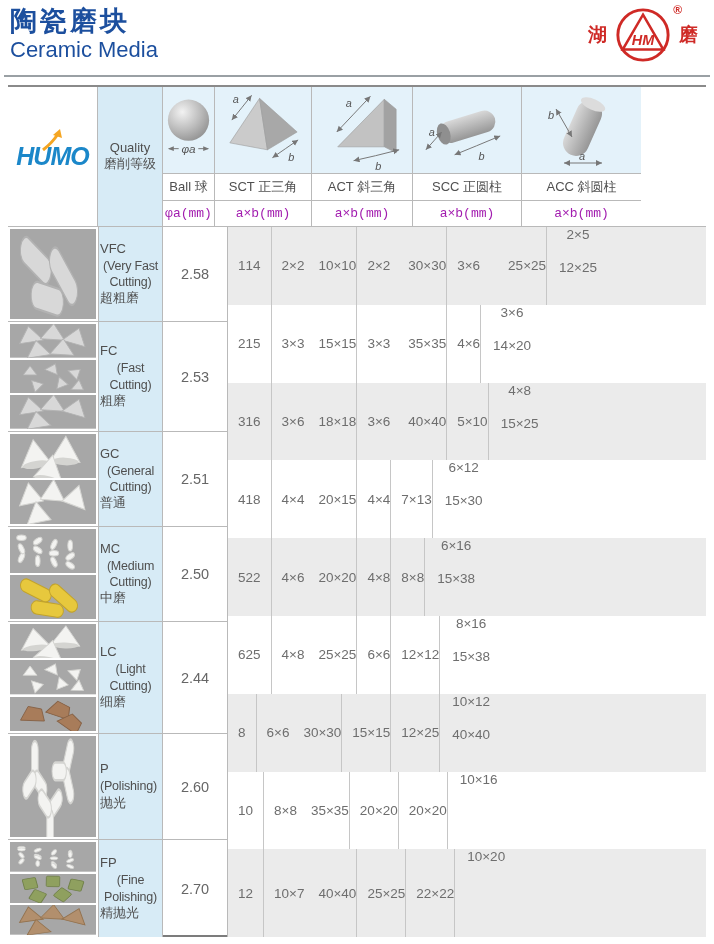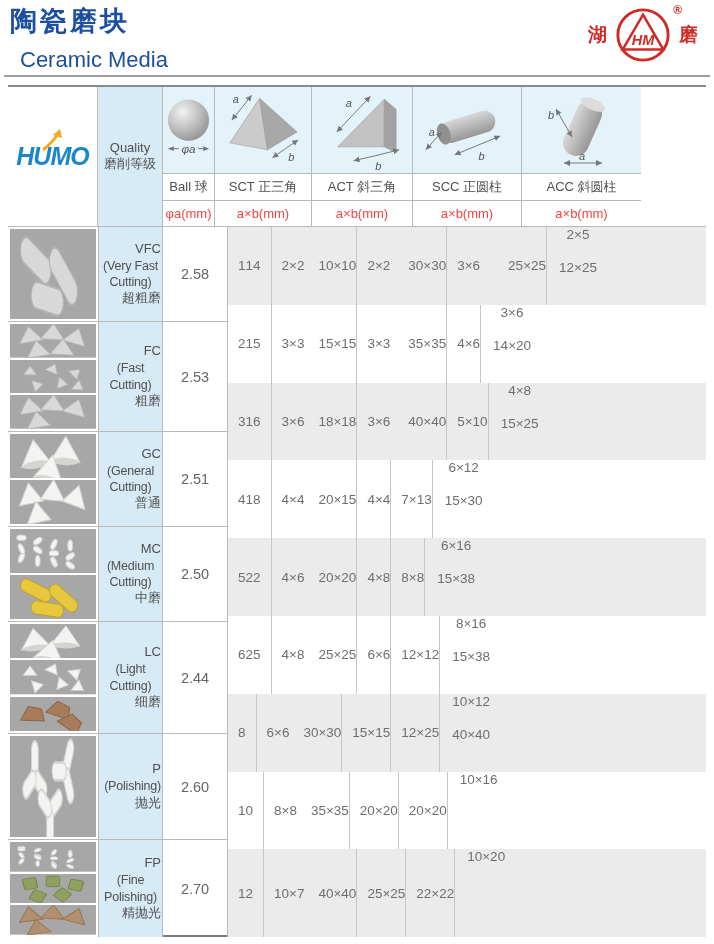"Ceramic Media" .title-en { margin: 10px -> 0 }
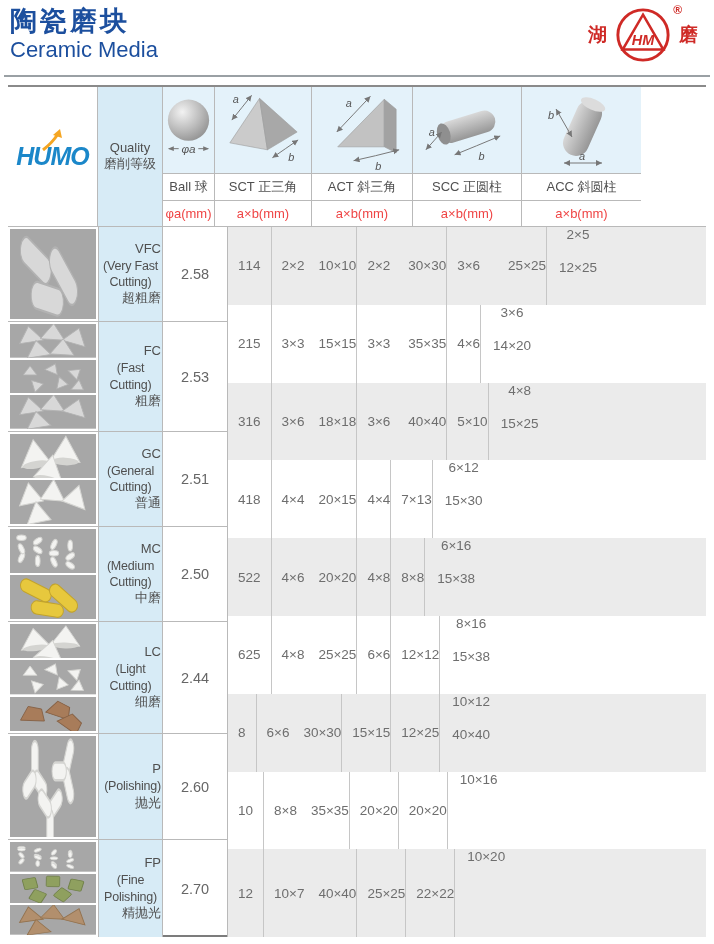"φa(mm)" .unit-cell { color: #ef4444 -> #a21caf; font-family: none -> Liberation Mono, monospace }
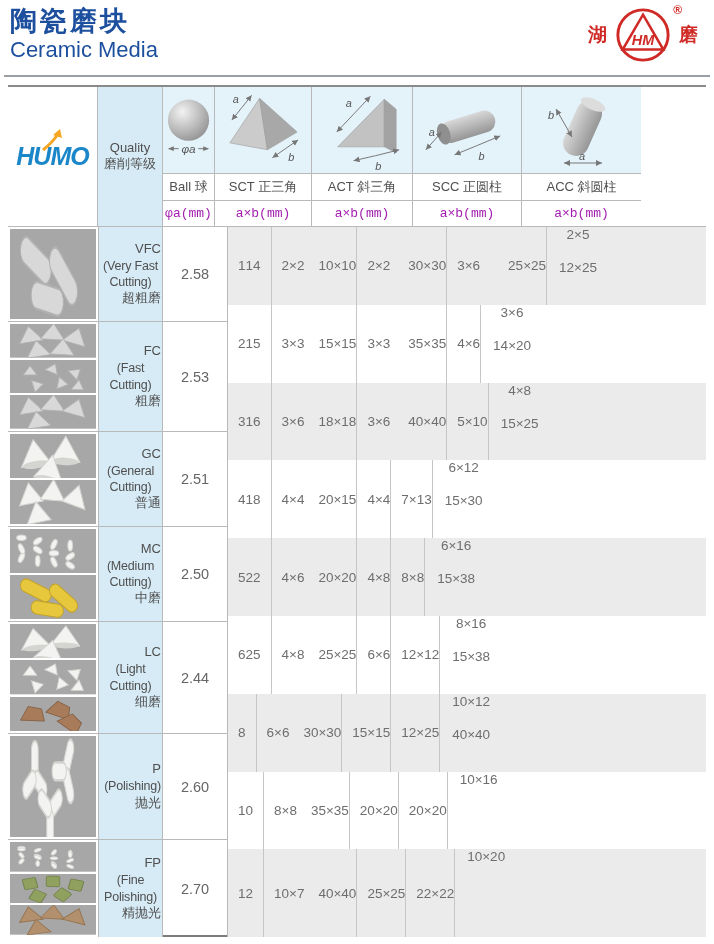"VFC" .q-cell { align-items: flex-end -> flex-start }
